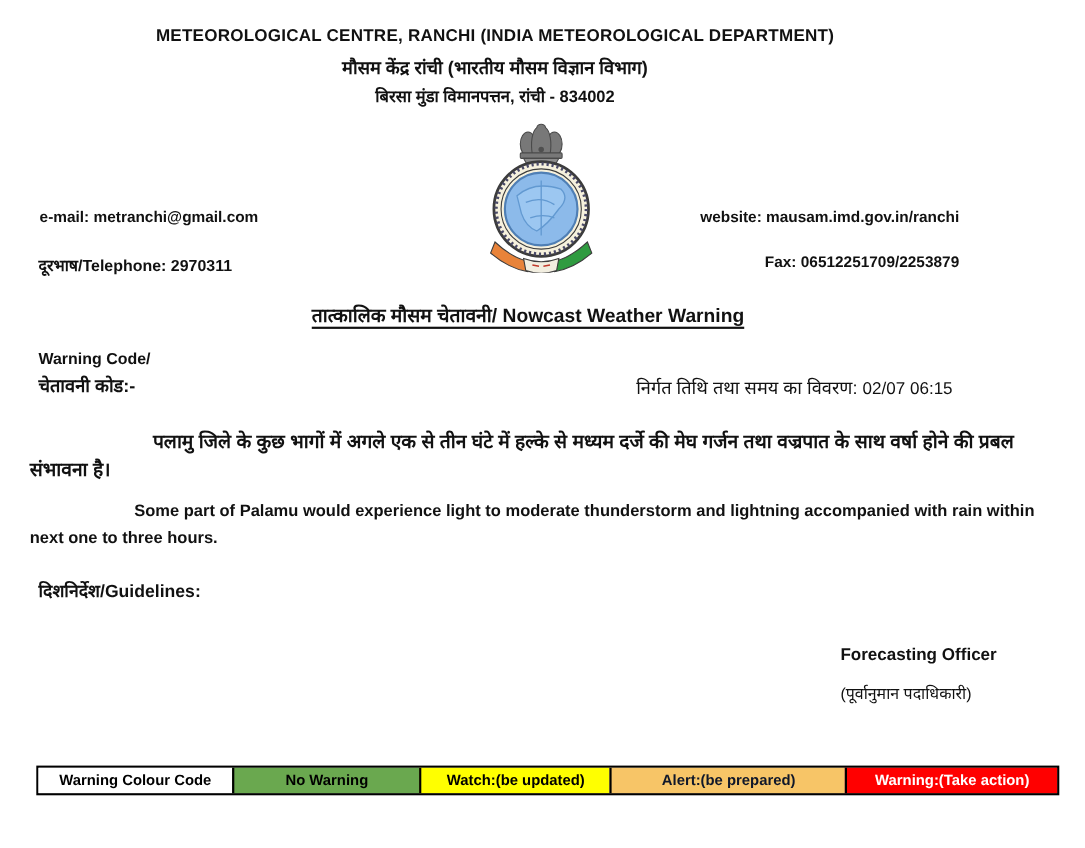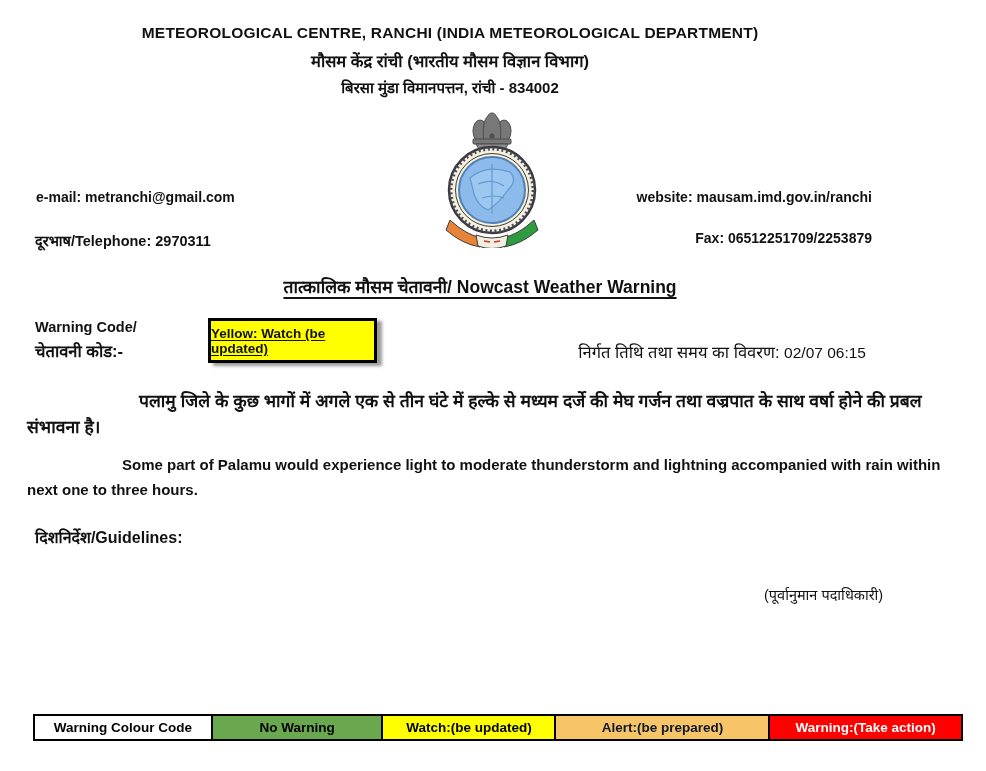"Yellow: Watch (be updated)" div.wc-box { html: <div> <span>Yellow: Watch (be updated)</span> </div> -> none }
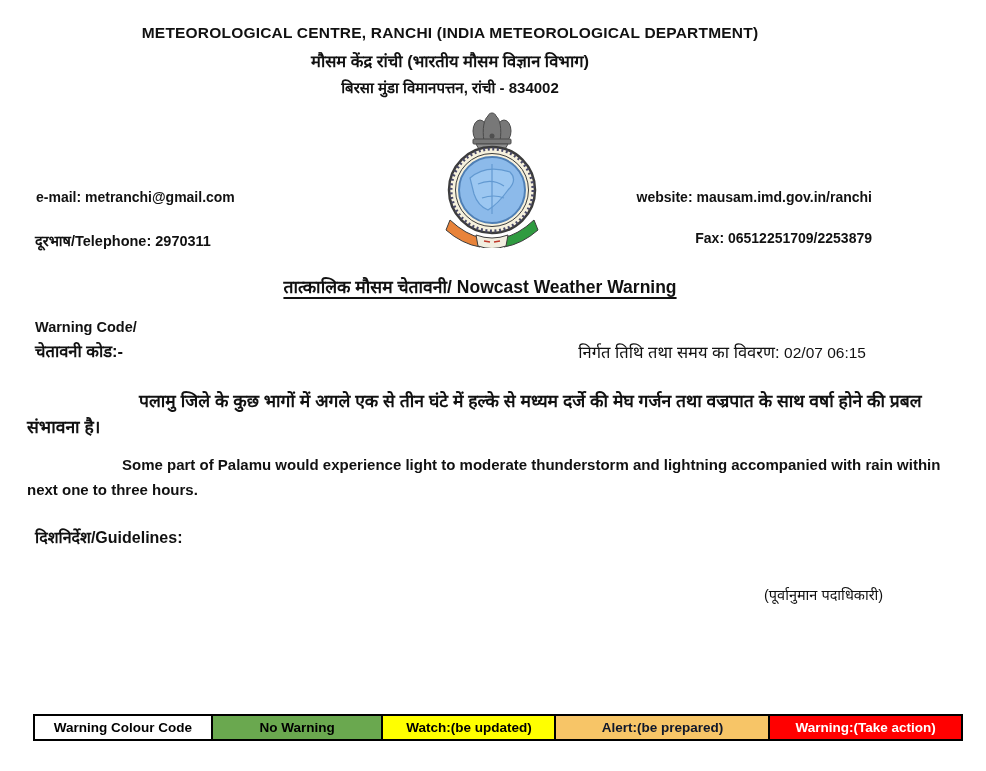"Forecasting Officer" div.s-en { html: none -> <div>Forecasting Officer</div> }
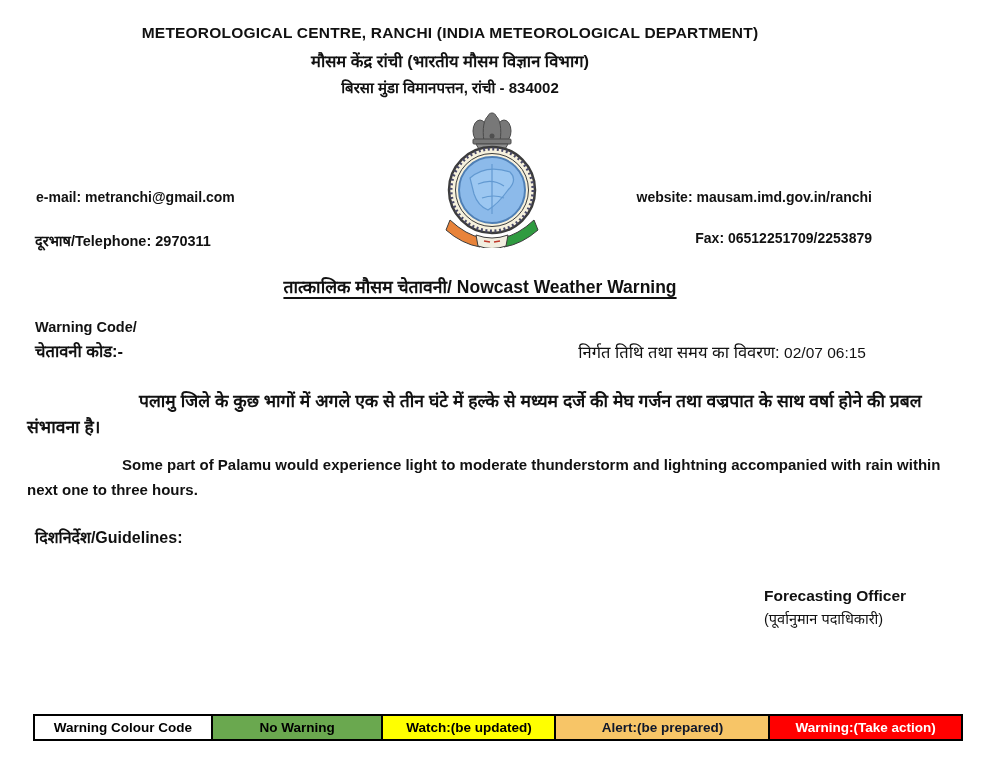"(पूर्वानुमान पदाधिकारी)" .signature .s-hi { margin-top: 8px -> 20px }
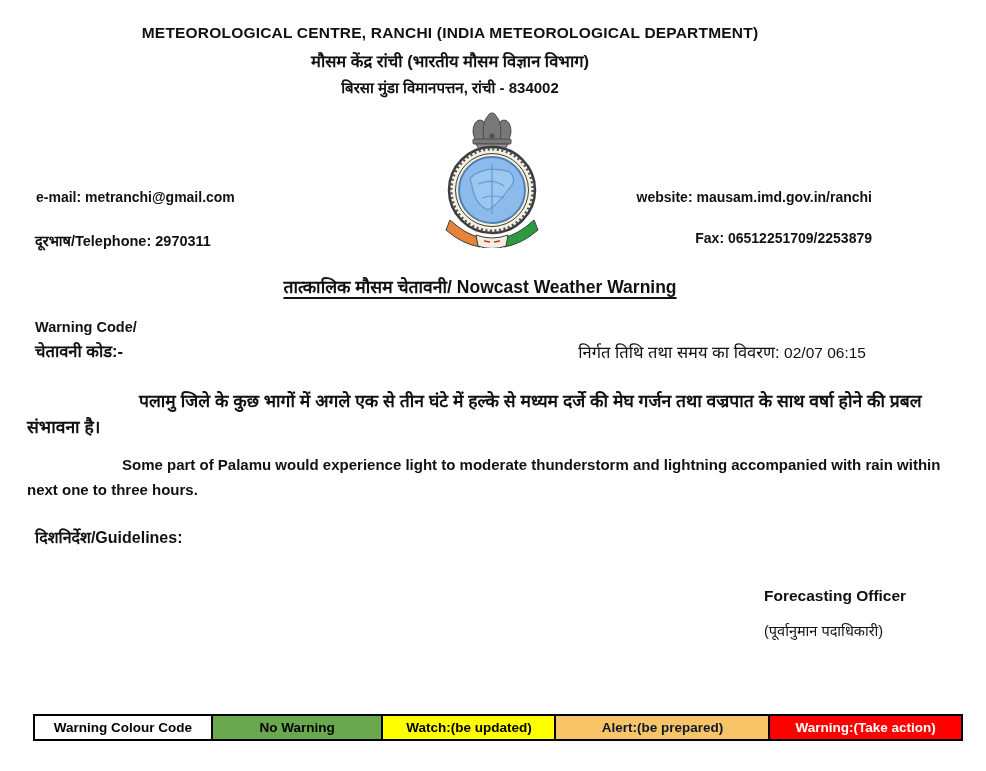"Warning Colour Code" .color-table { top: 714px -> 696px }
